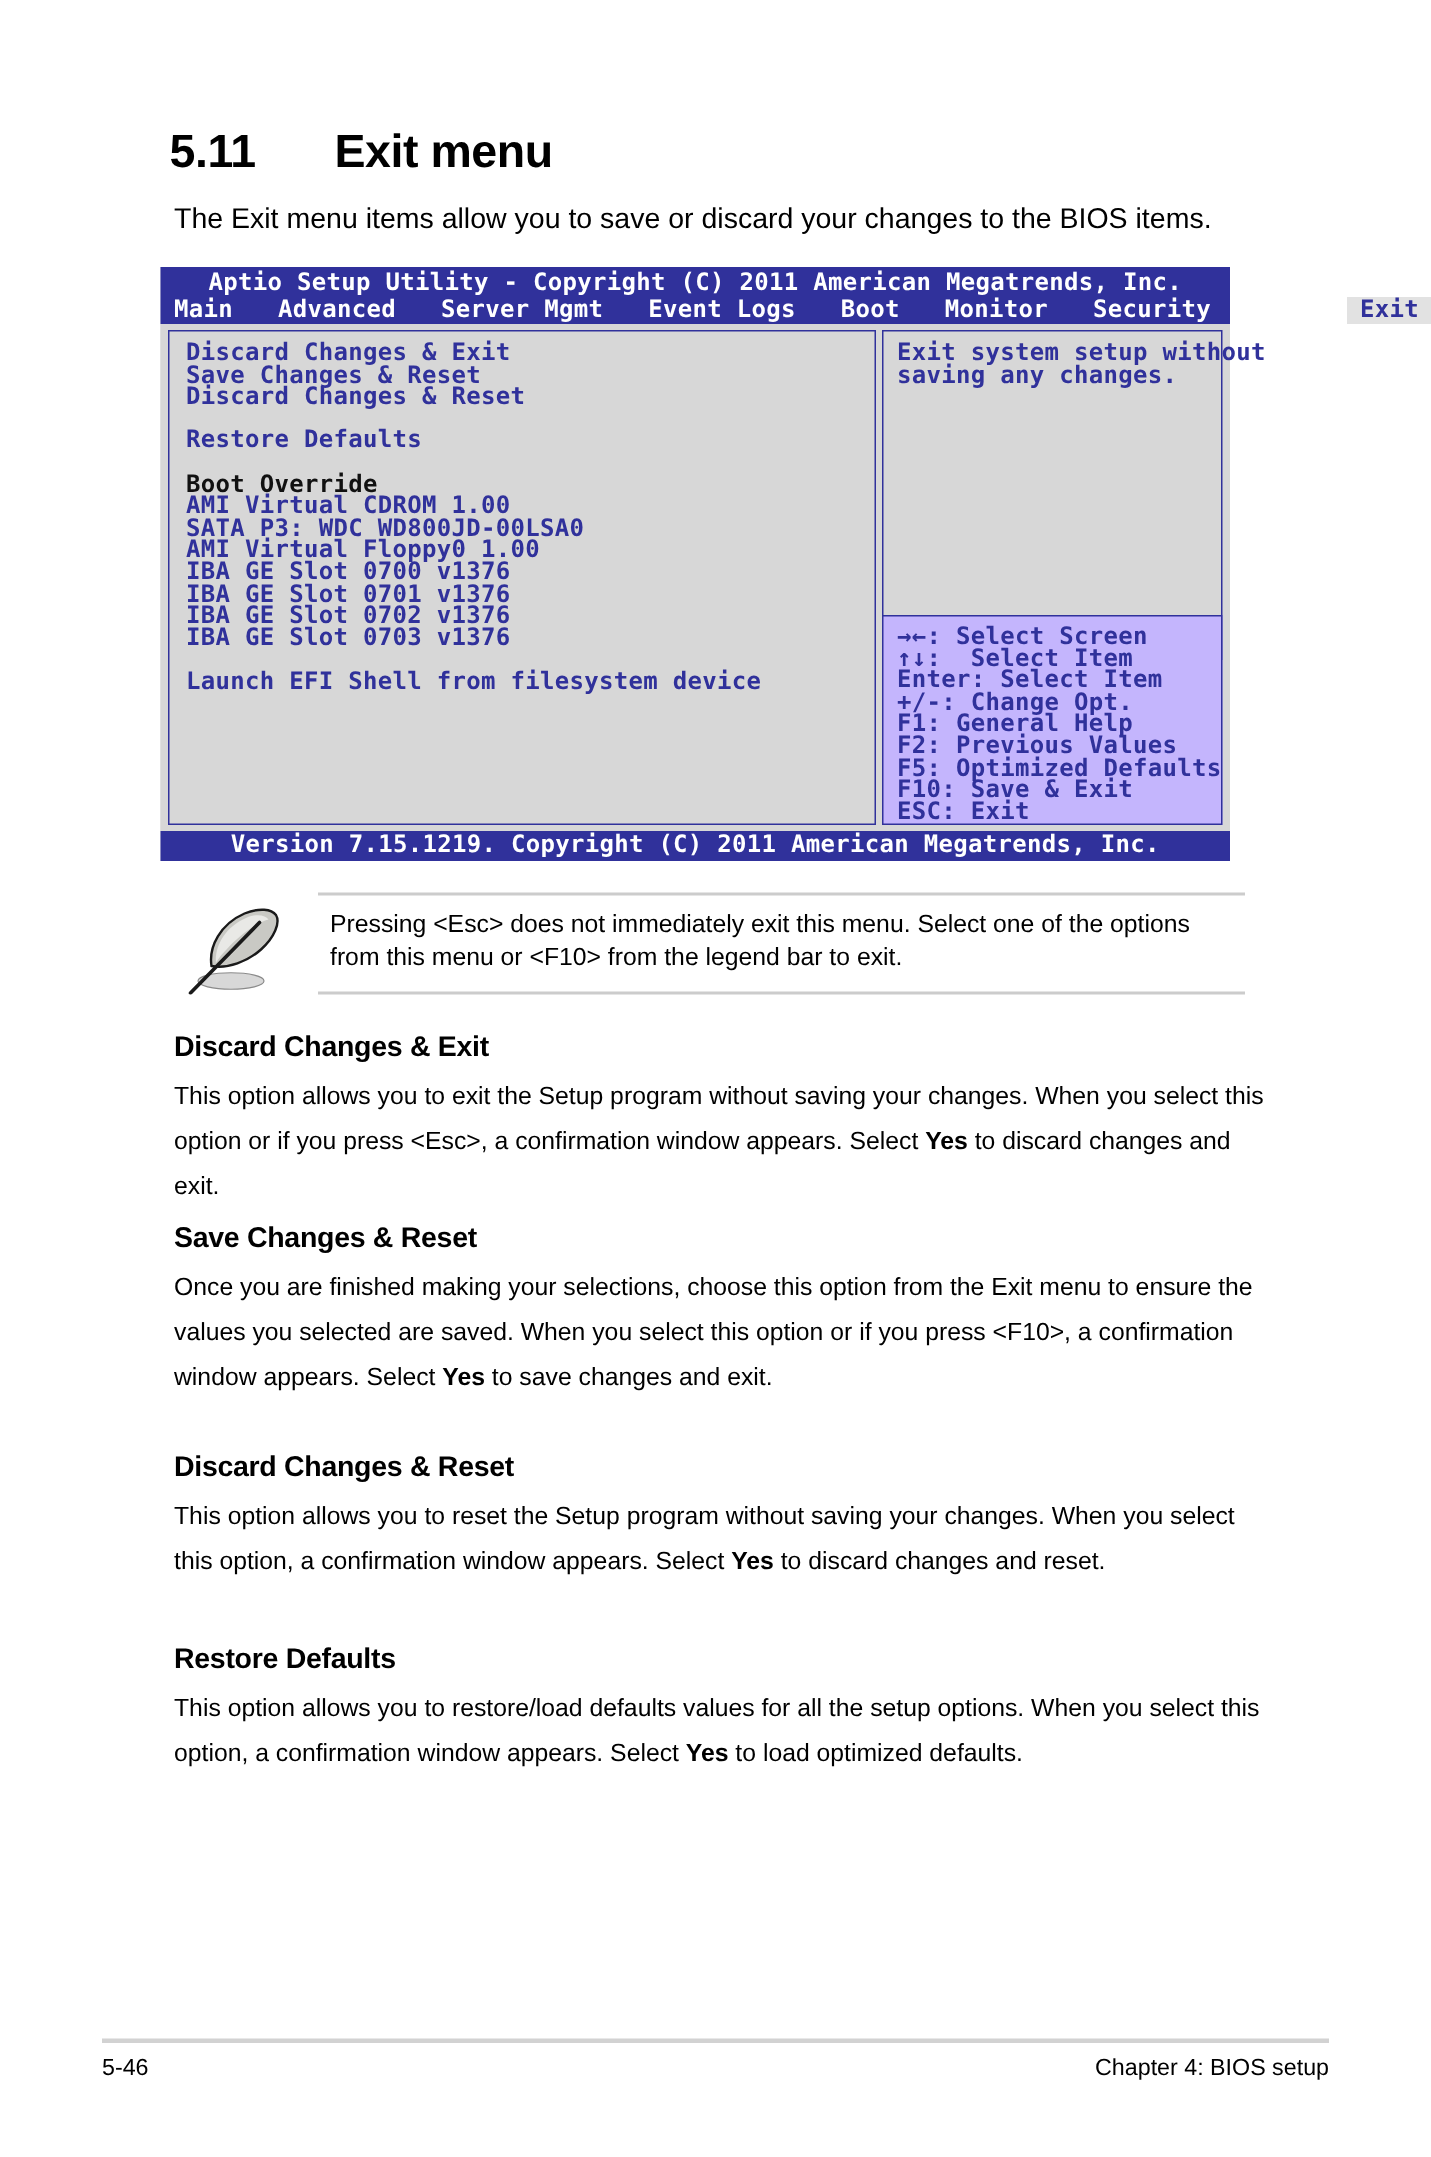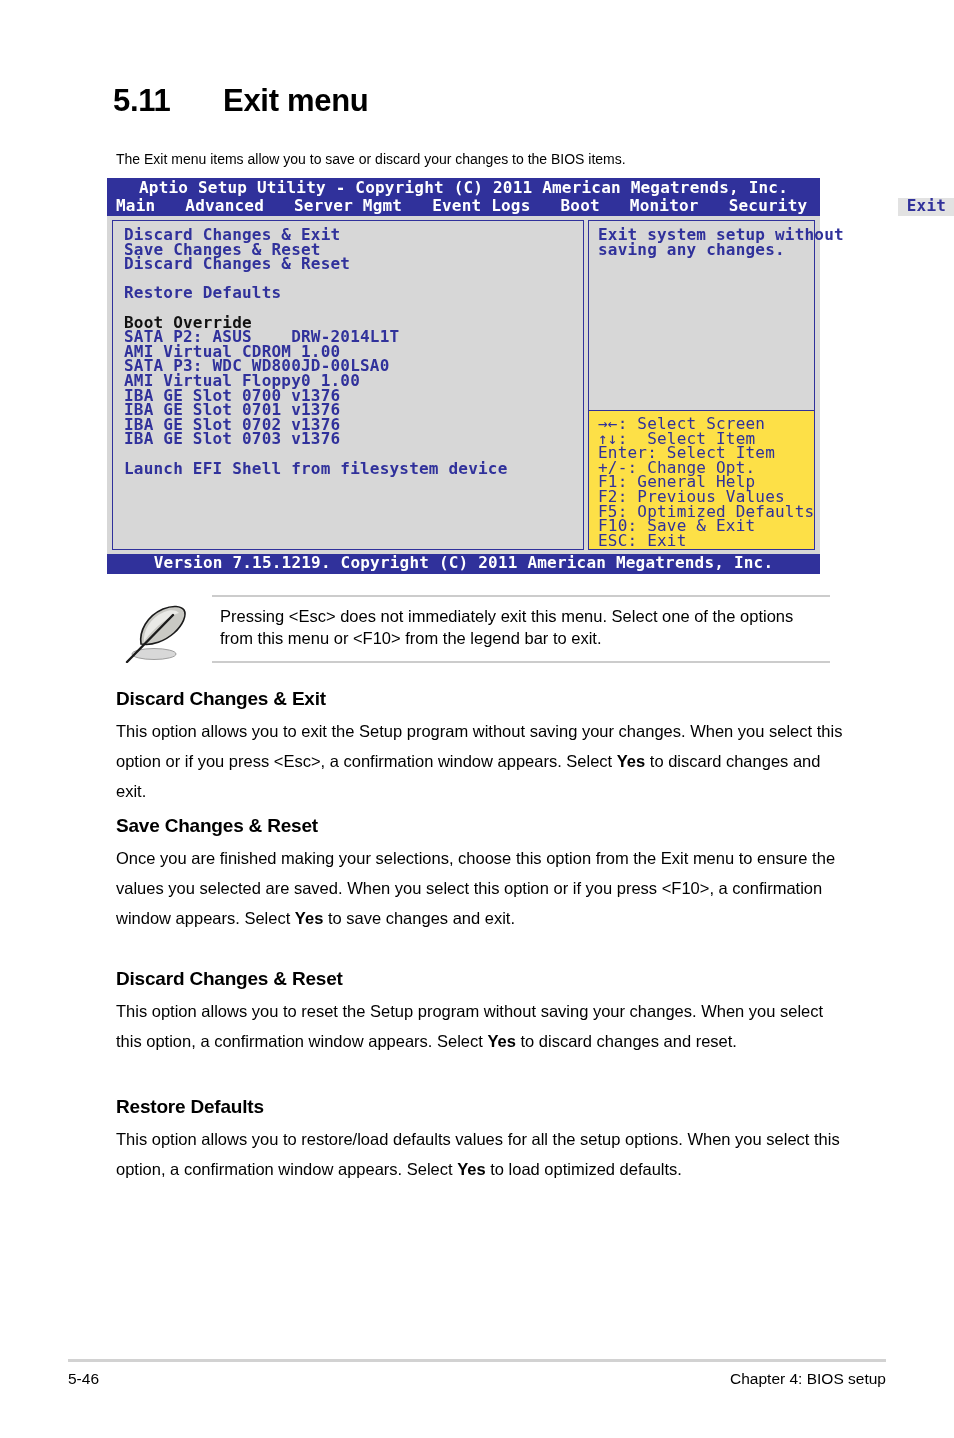"The Exit menu items allow" .intro { font-size: 14px -> 19px; top: 148px -> 136px }
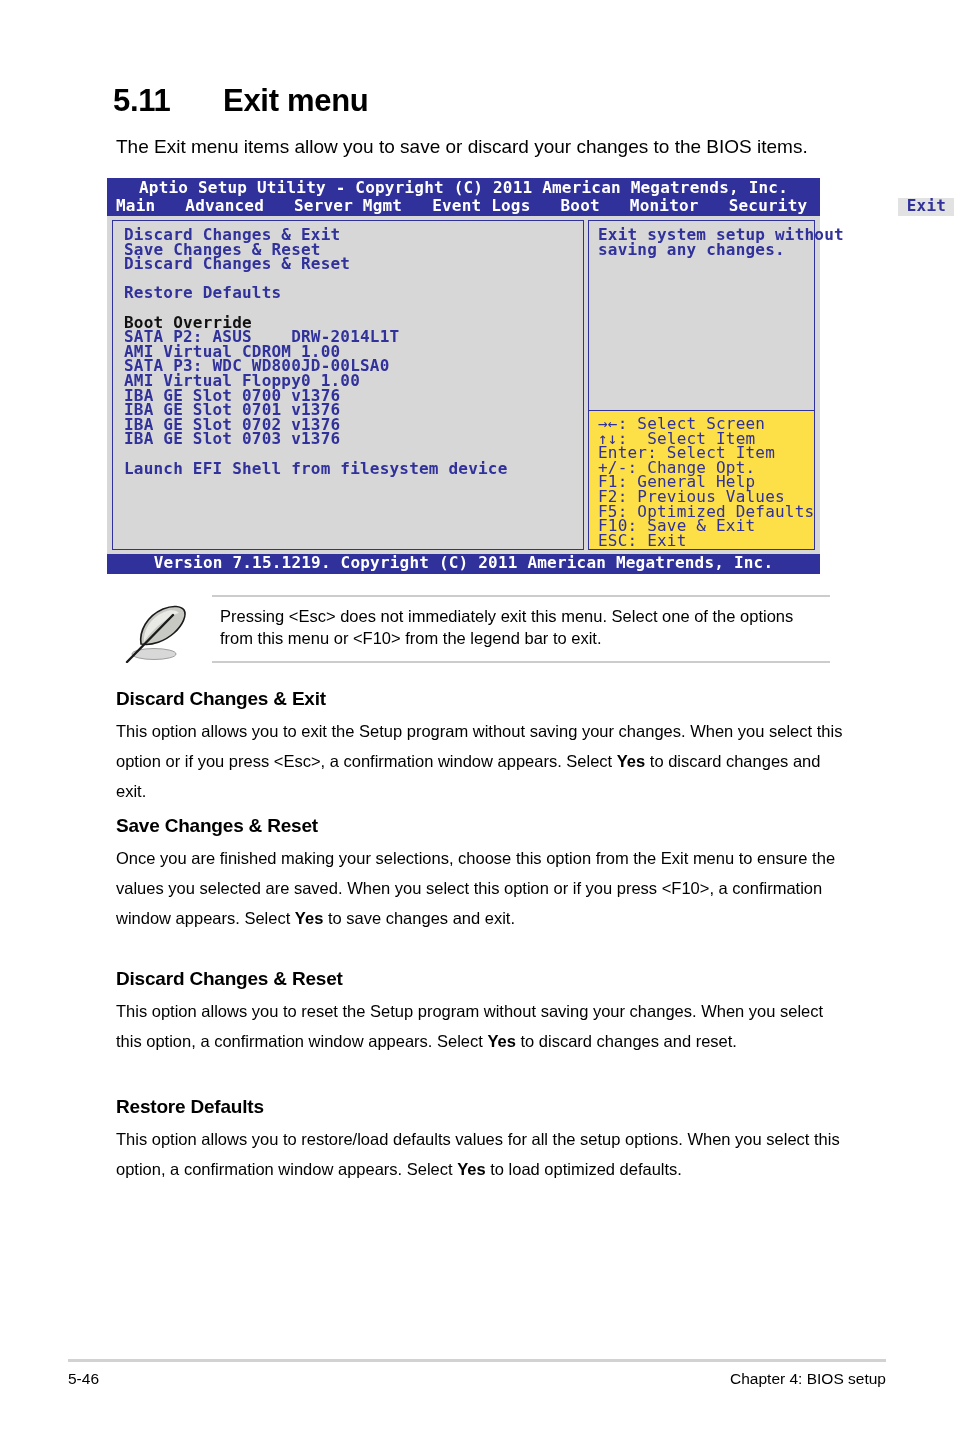"SATA P2: ASUS DRW-2014L1T" div.bios-line { html: <div>SATA P2: ASUS DRW-2014L1T</div> -> none }
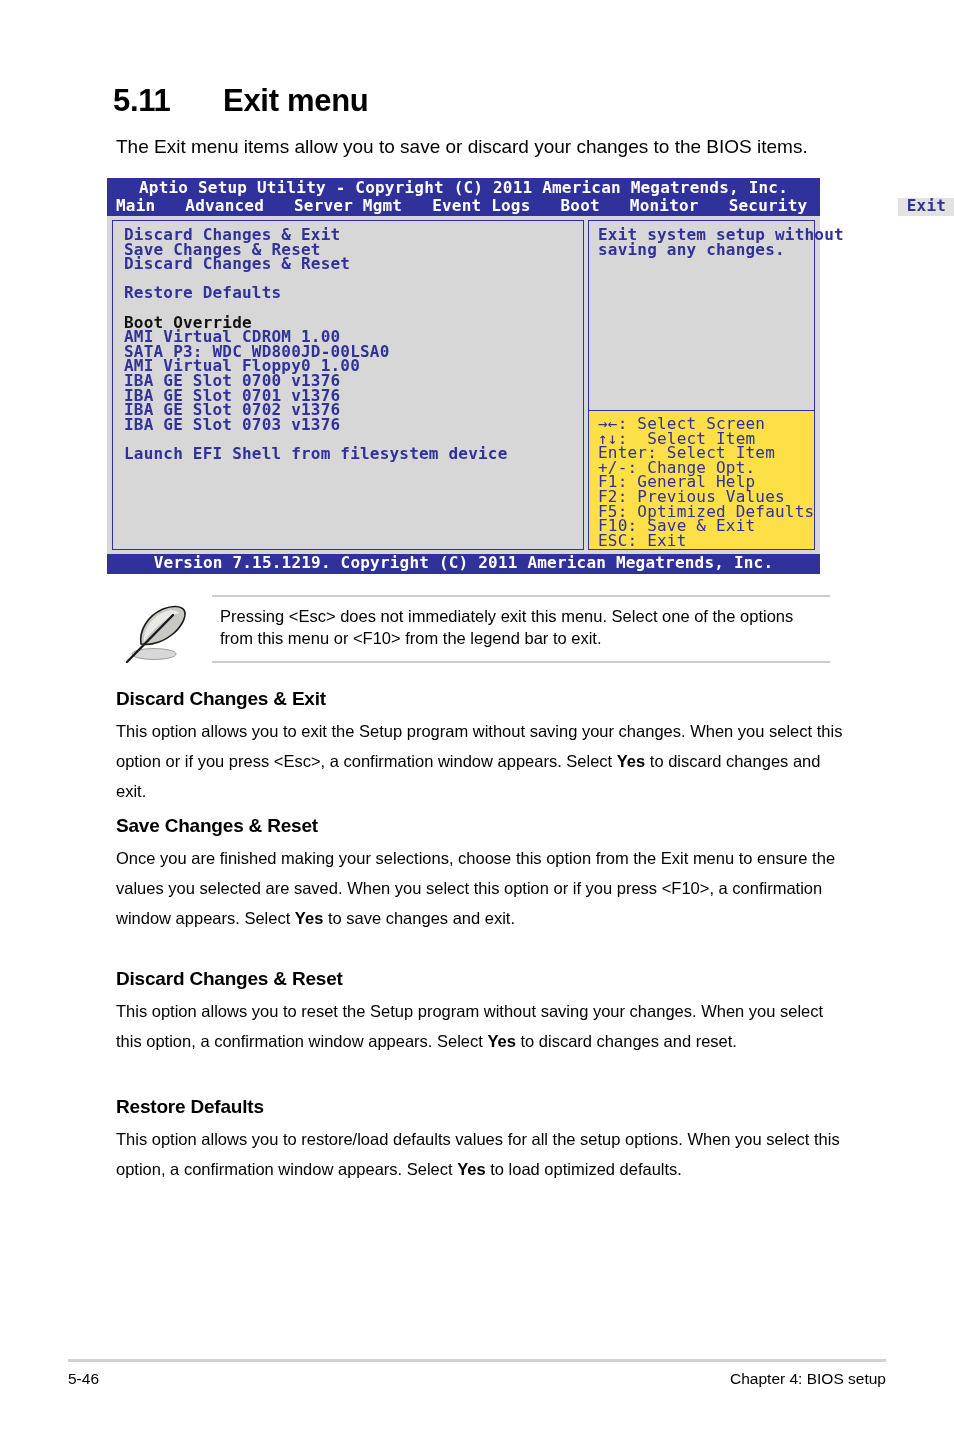"→←: Select Screen" .panel-right-bot { background: #fde047 -> #c4b5fd; font-weight: normal -> bold }
